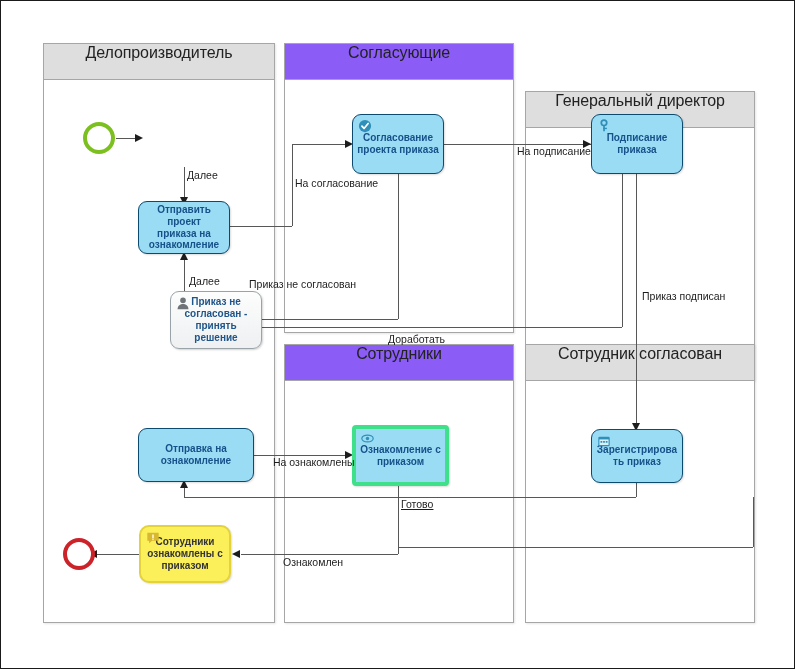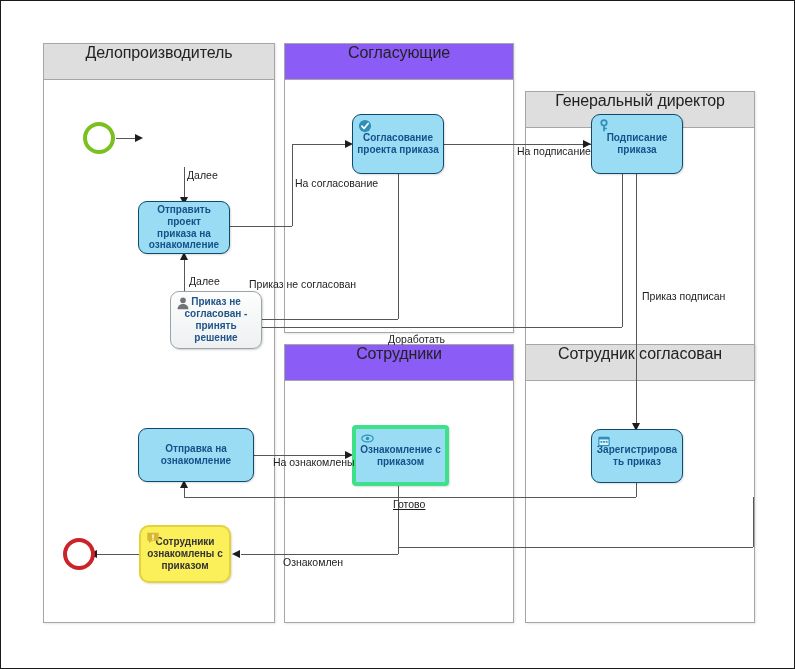"Готово" div.conn-label { left: 392px -> 400px }
